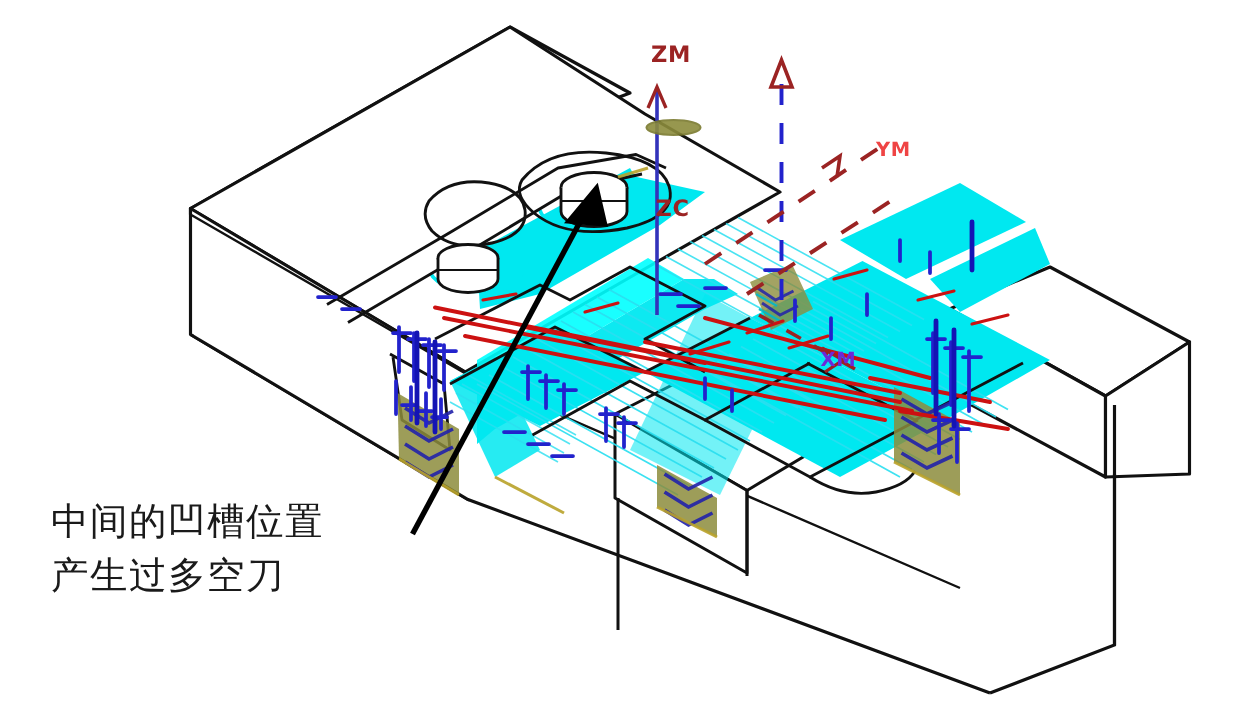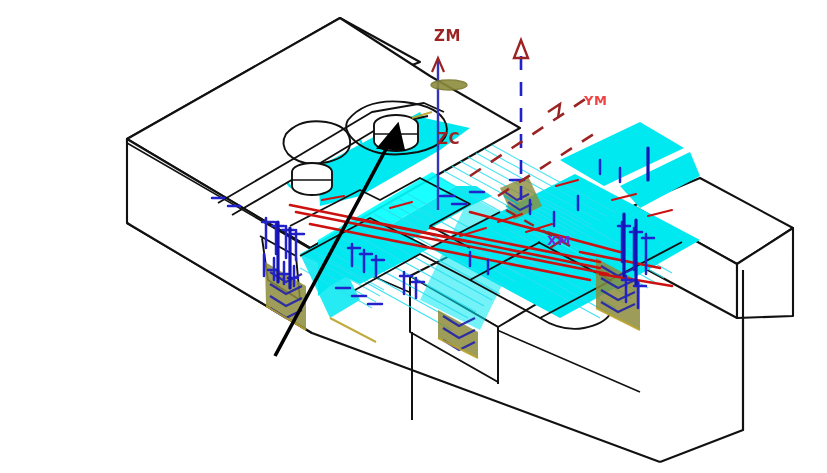"中间的凹槽位置" div.callout-text { html: none -> <div>中间的凹槽位置 产生过多空刀</div> }
